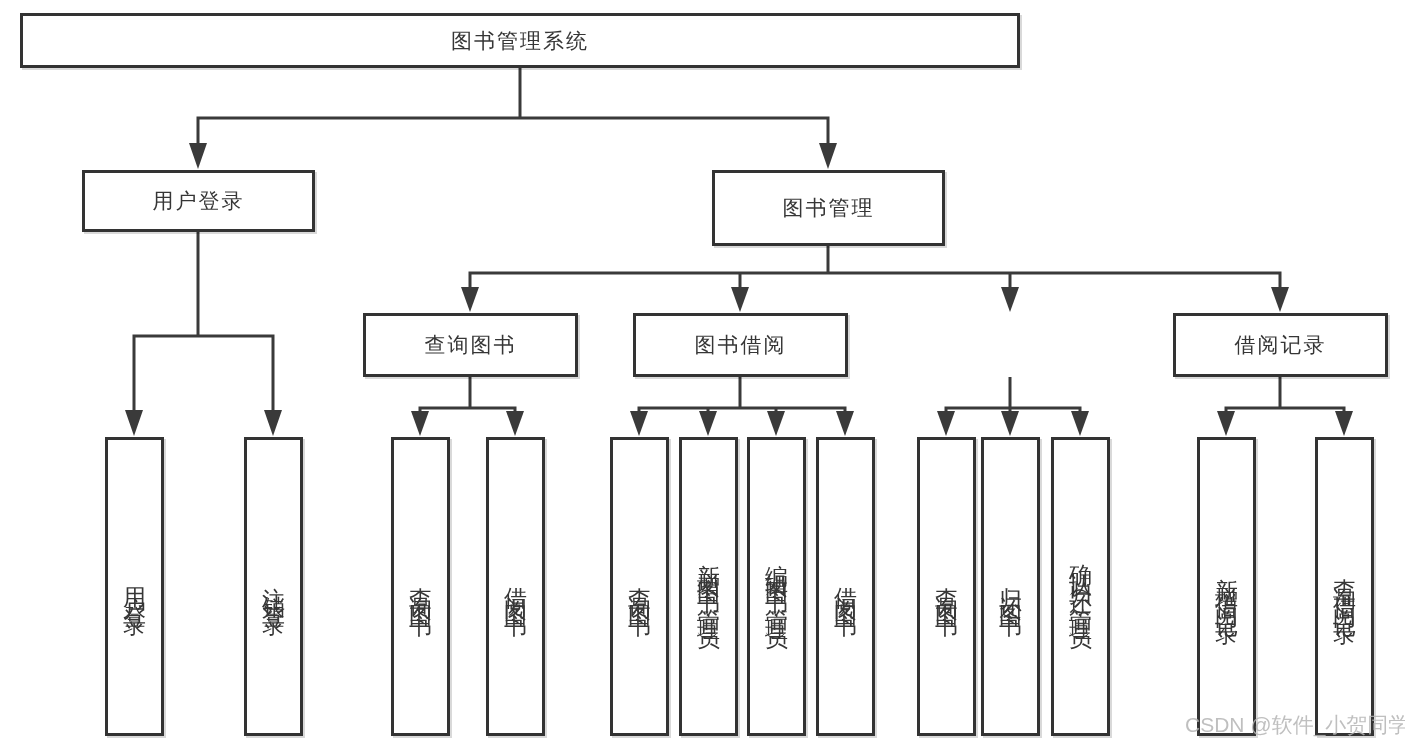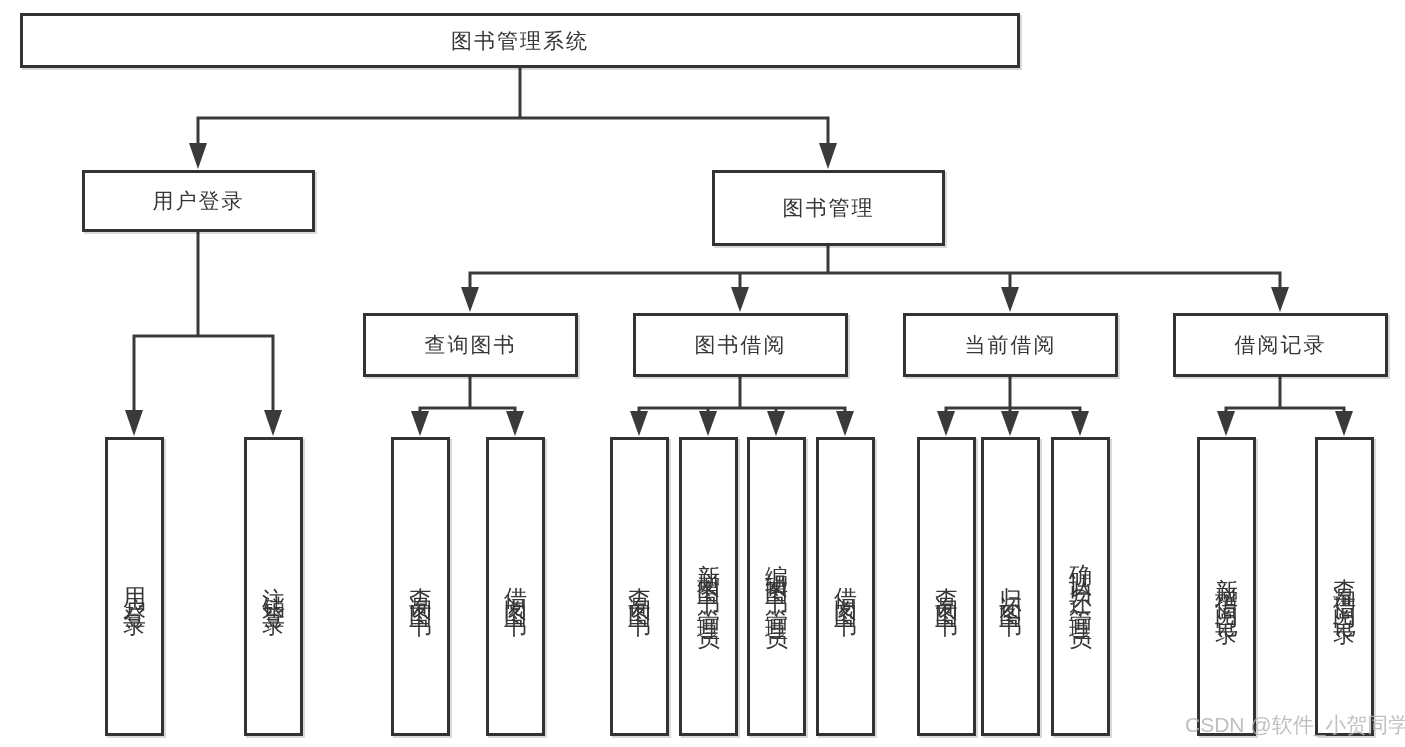"当前借阅" div.node { html: <div>当前借阅</div> -> none }
